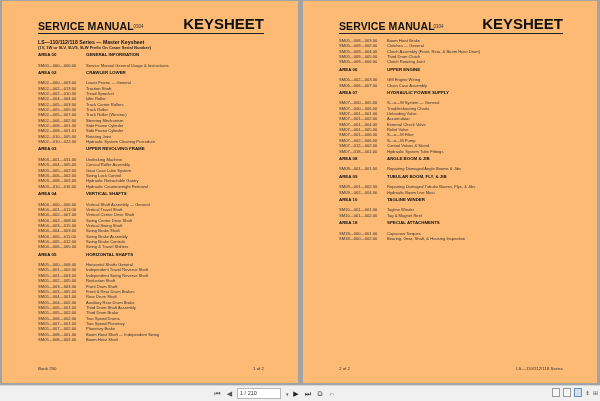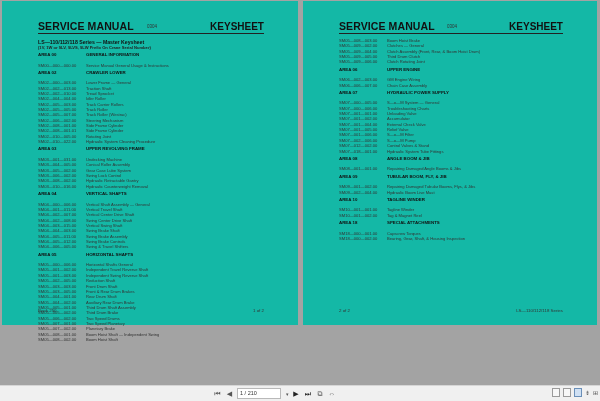"SERVICE MANUAL" .page { background: #14b8a6 -> #fdba74; height: 324px -> 382px }
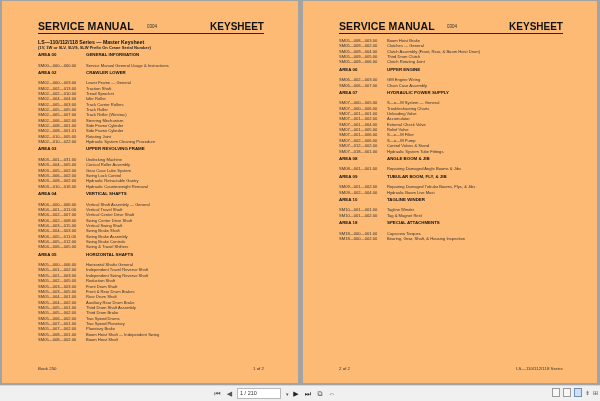"KEYSHEET" .hdr .ks { font-size: 10px -> 15px }
